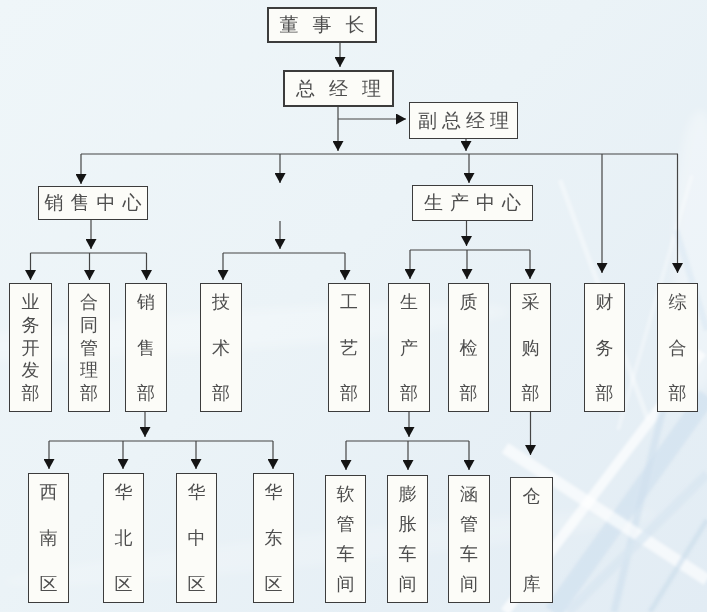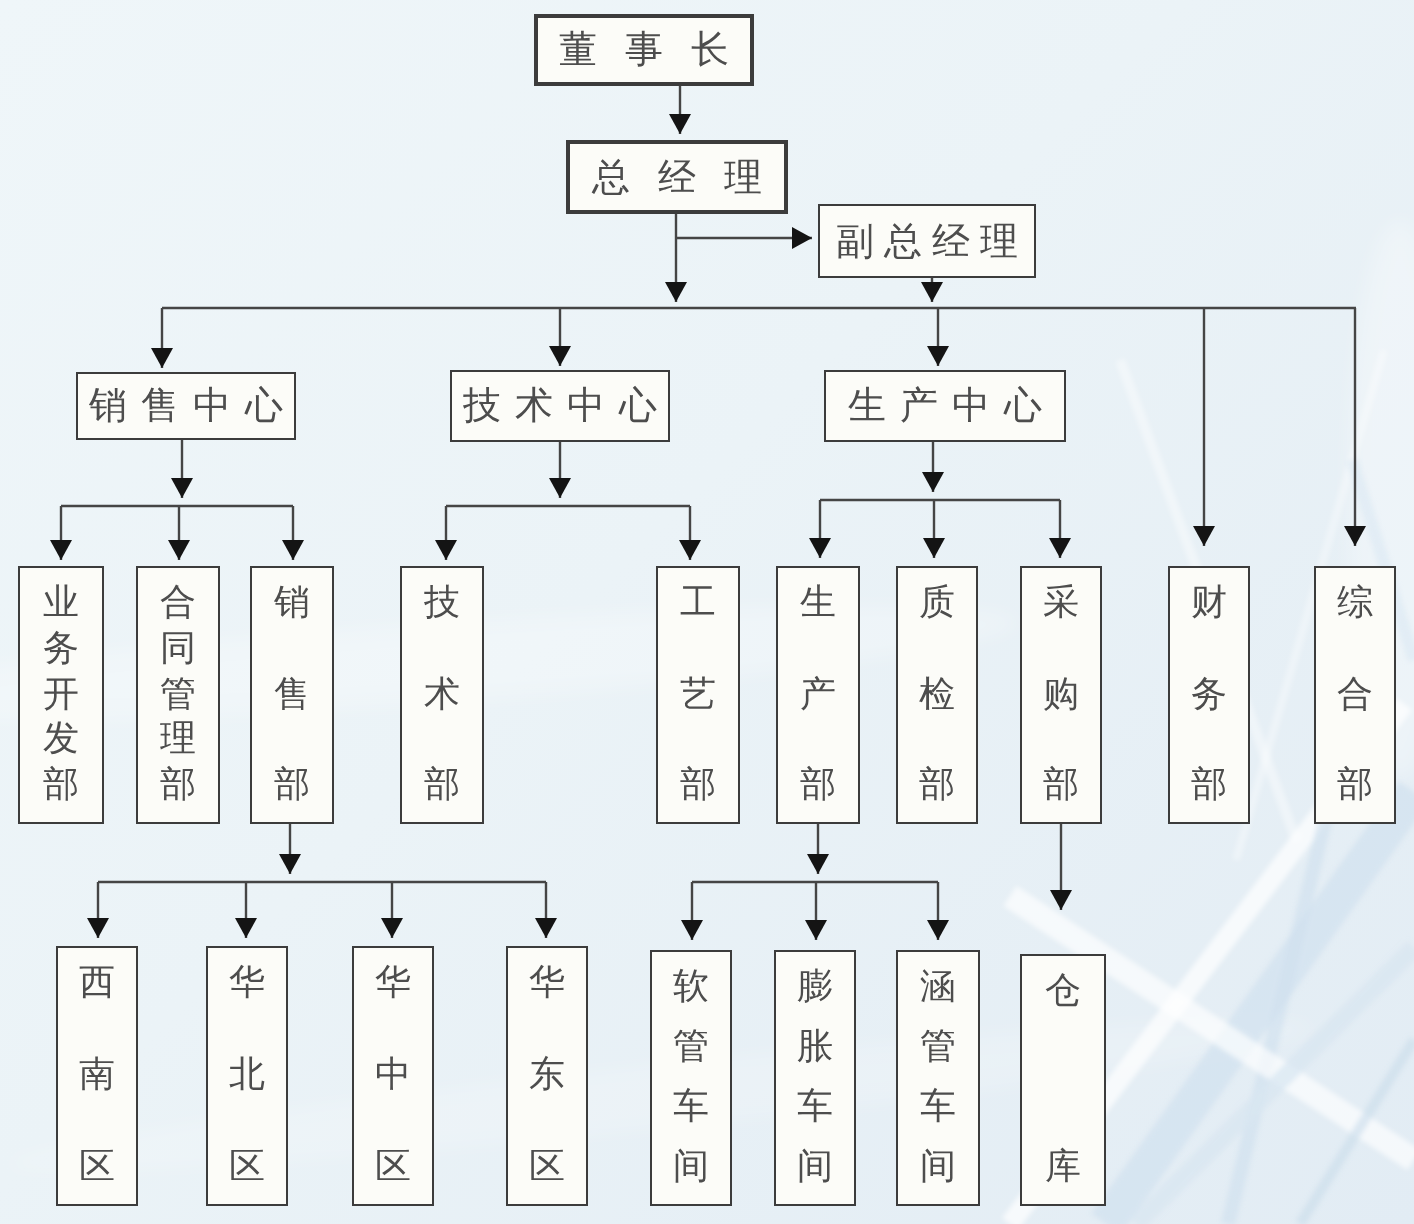"技术中心" div.node { html: <div> <span>技术中心</span> </div> -> none }
